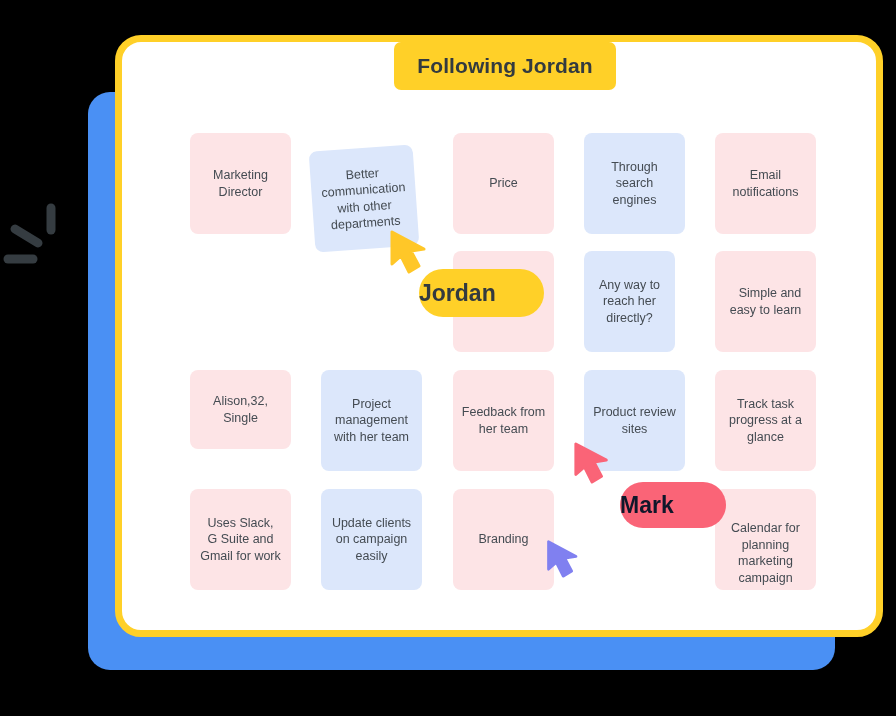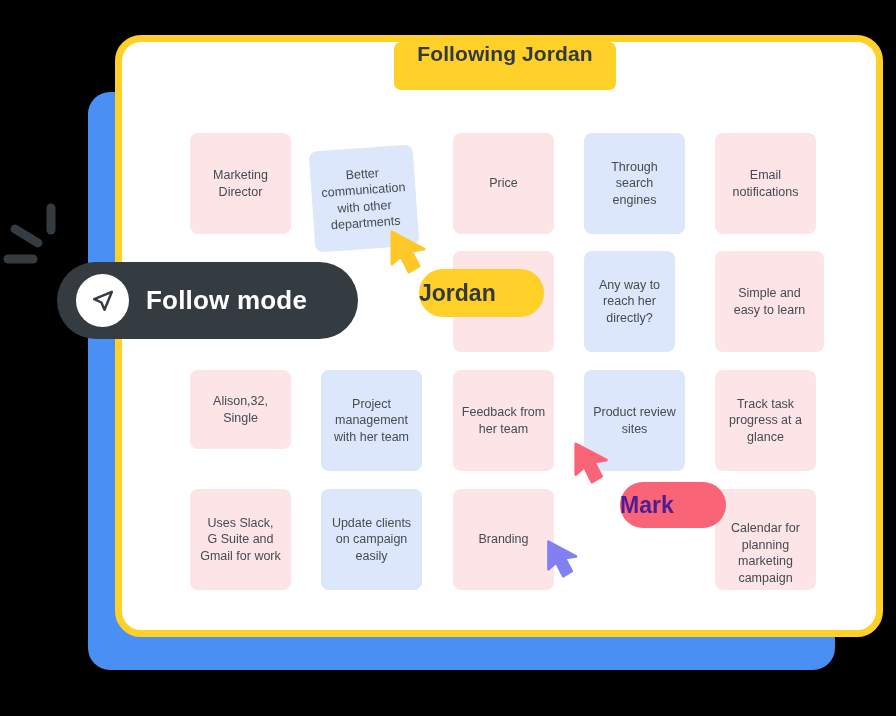"Following Jordan" .title-chip { align-items: flex-start -> center }
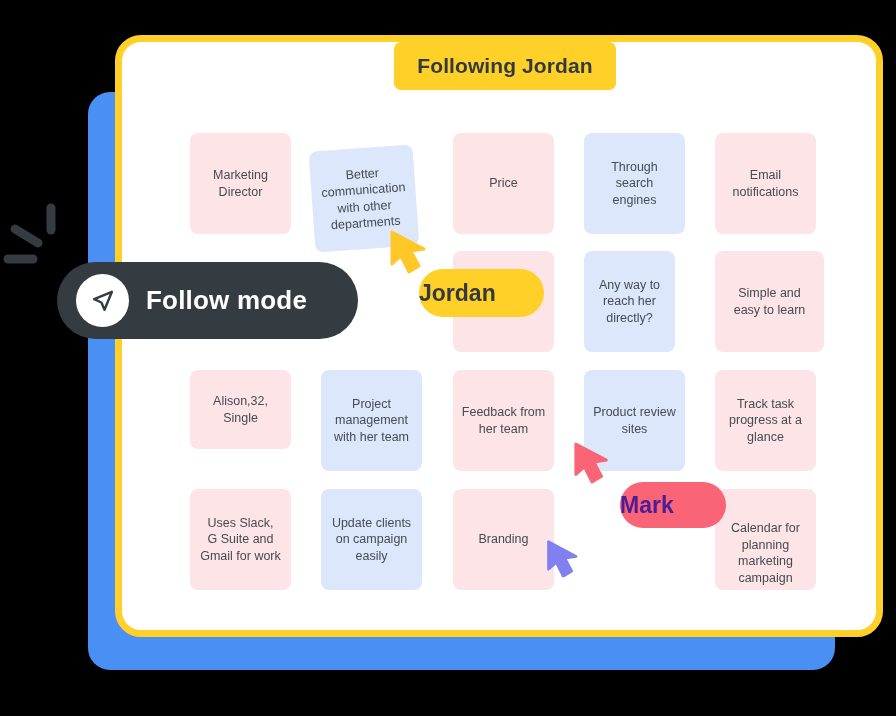"Follow mode" div.follow-pill { html: <div> <span> <svg> <path></path> </svg> </span> <span>Follow mode</span> </div> -> none }
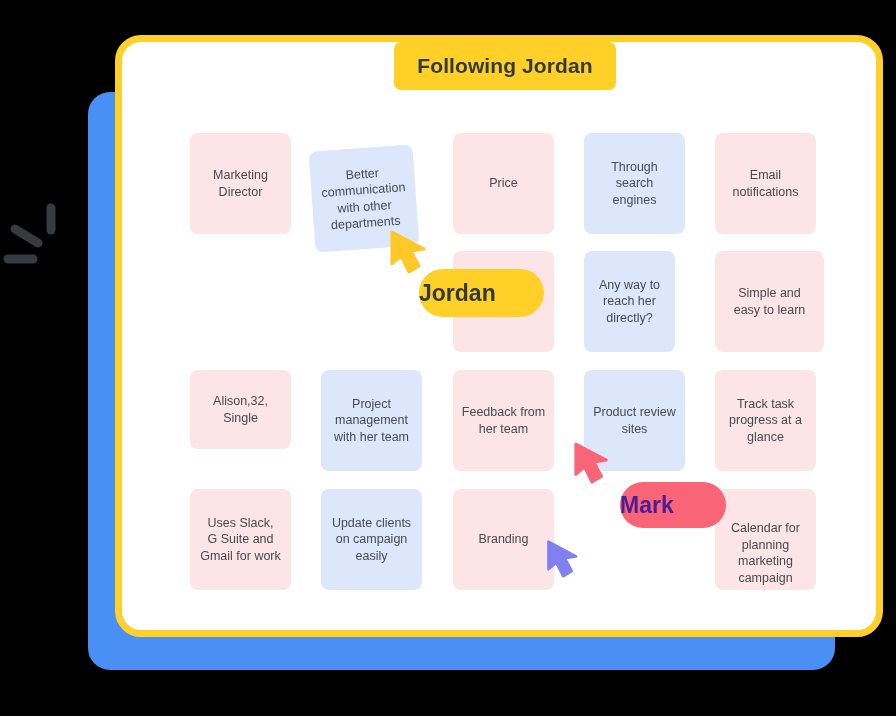"Simple and" div.note { text-align: none -> right; width: 109px -> 101px }
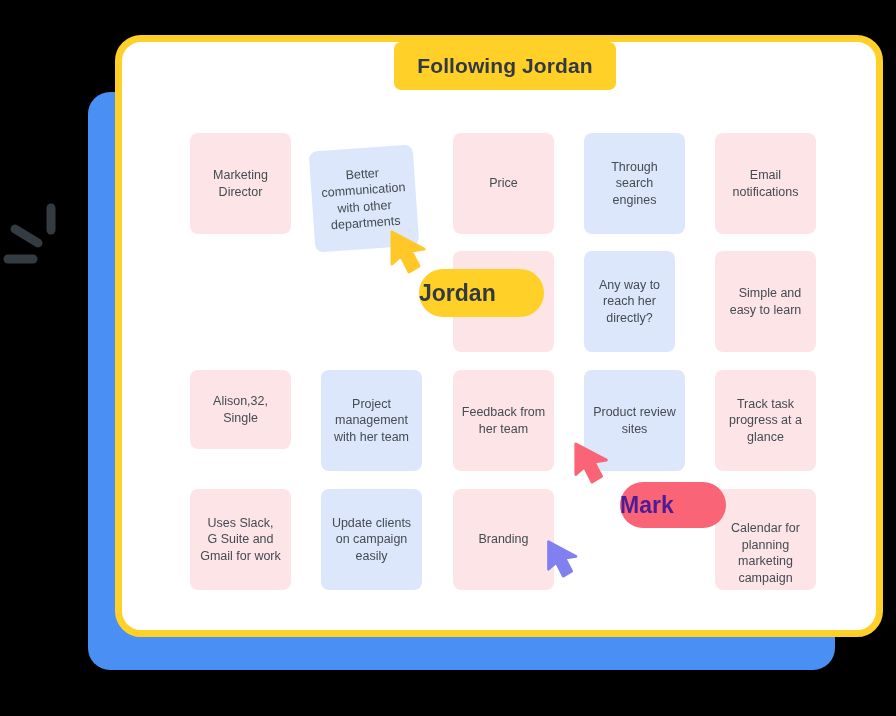"Mark" .tag-mark { color: #4c1d95 -> #0f172a }
